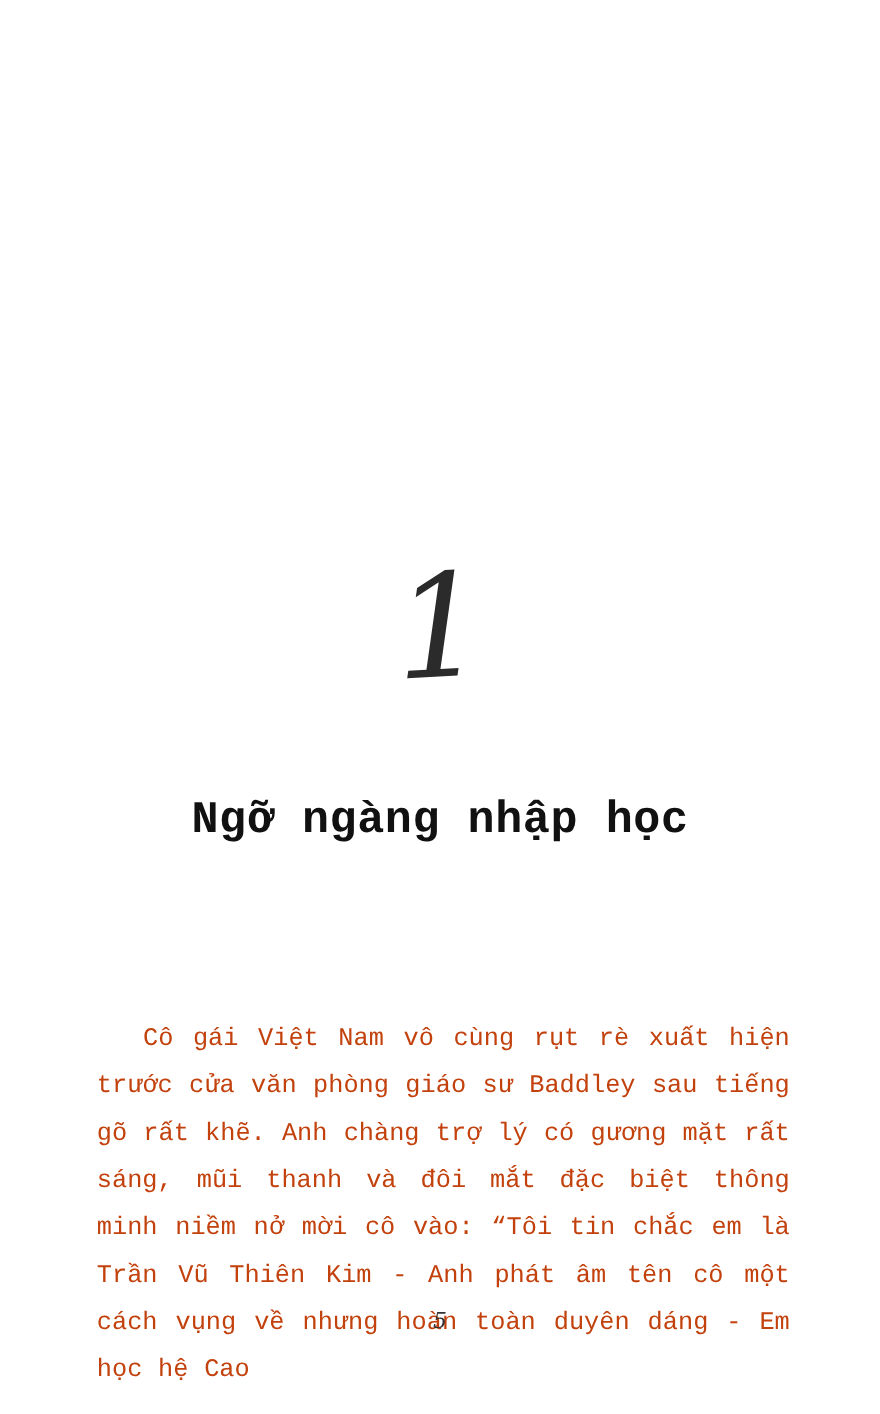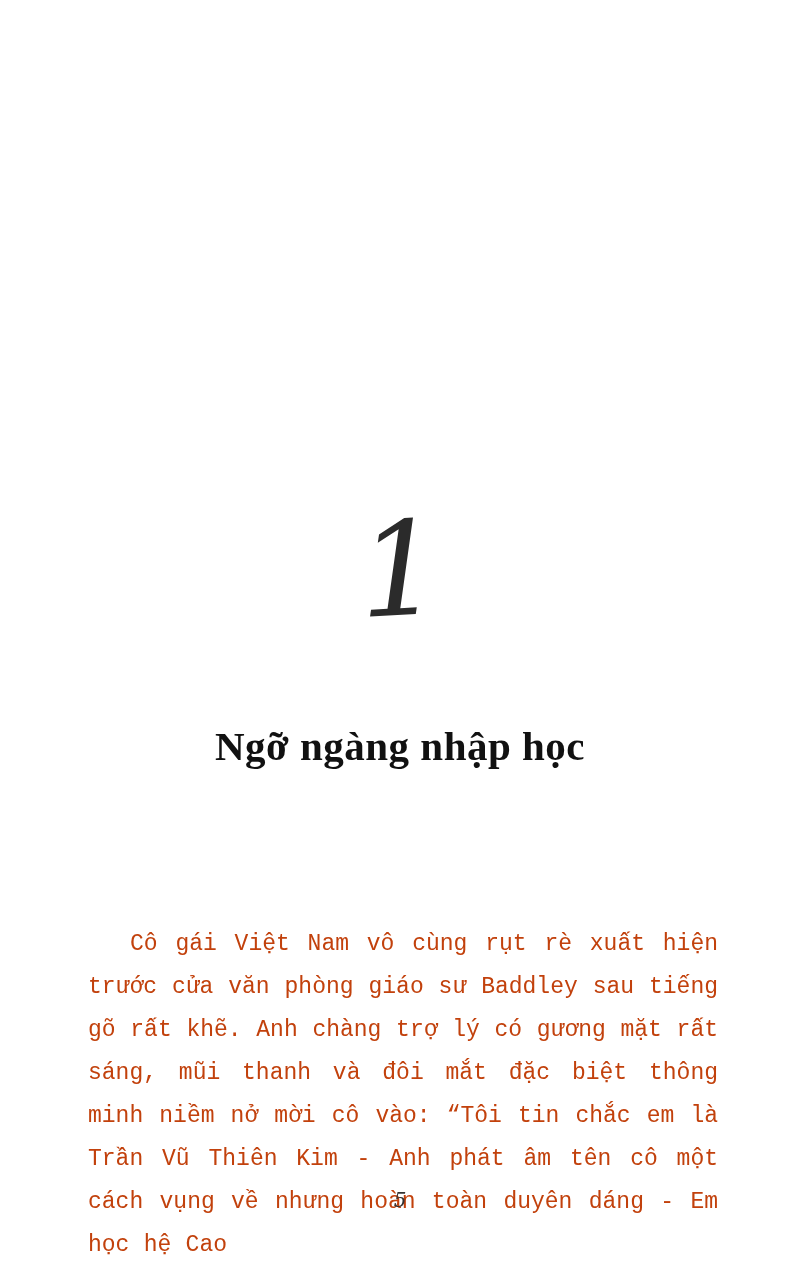"Ngỡ ngàng nhập học" .chapter-title { font-family: Liberation Serif, serif -> Liberation Mono, monospace }
